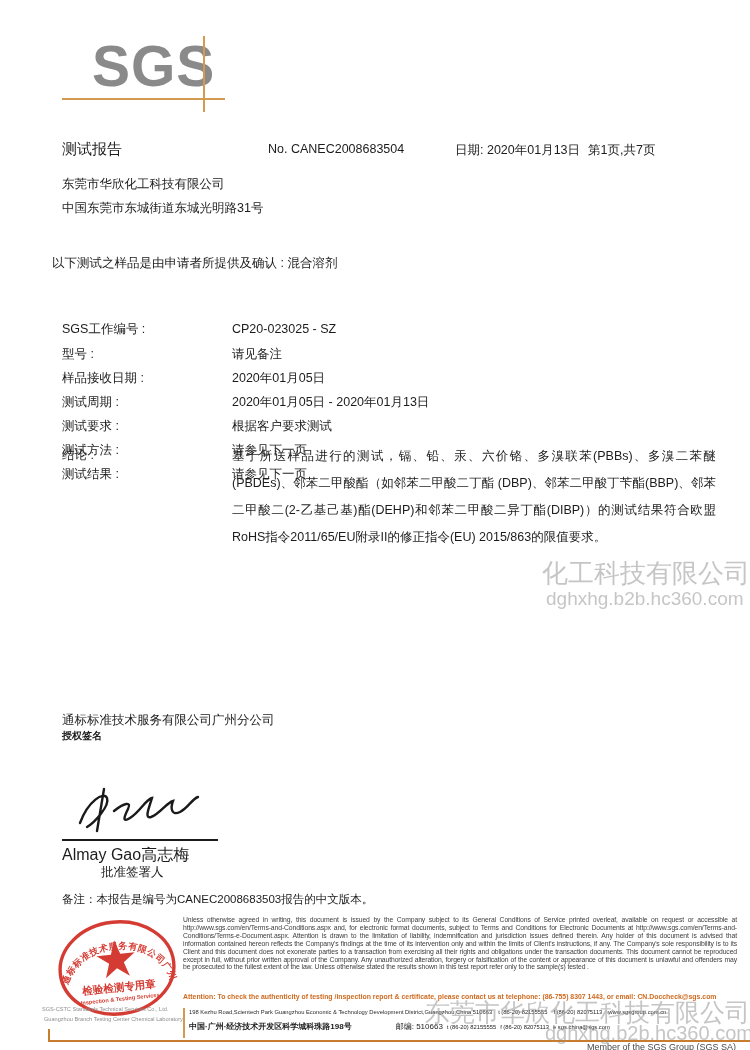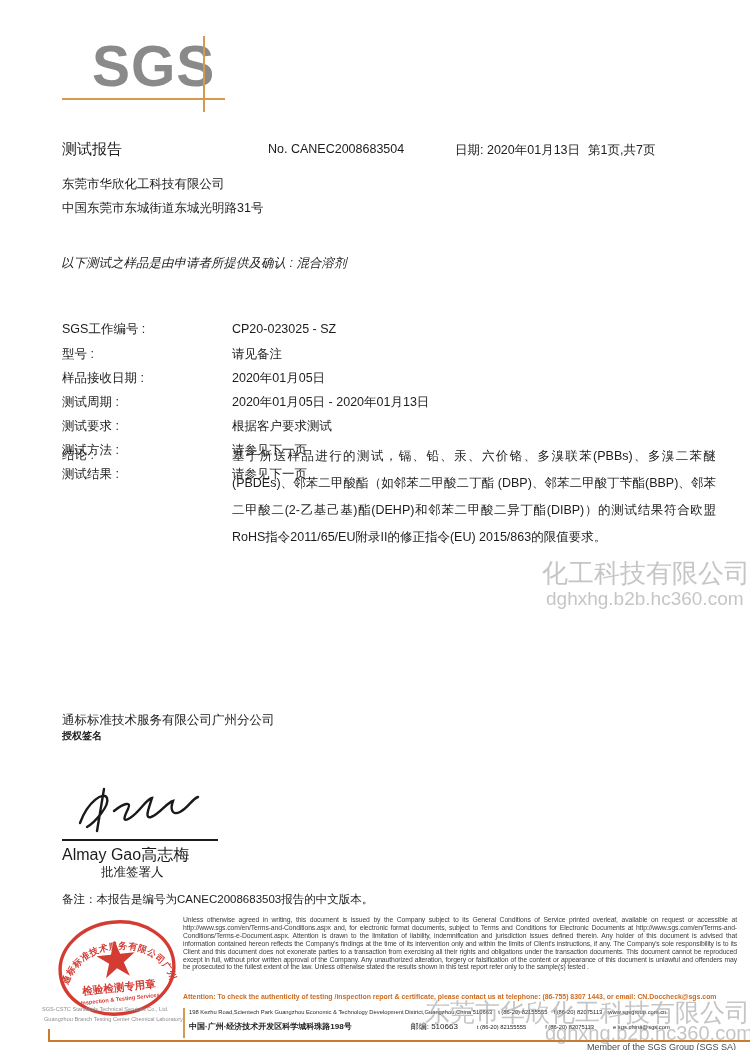"以下测试之样品是由申请者所提供及确认 : 混合溶剂" #sample-statement { font-style: italic -> none; left: 61px -> 52px }
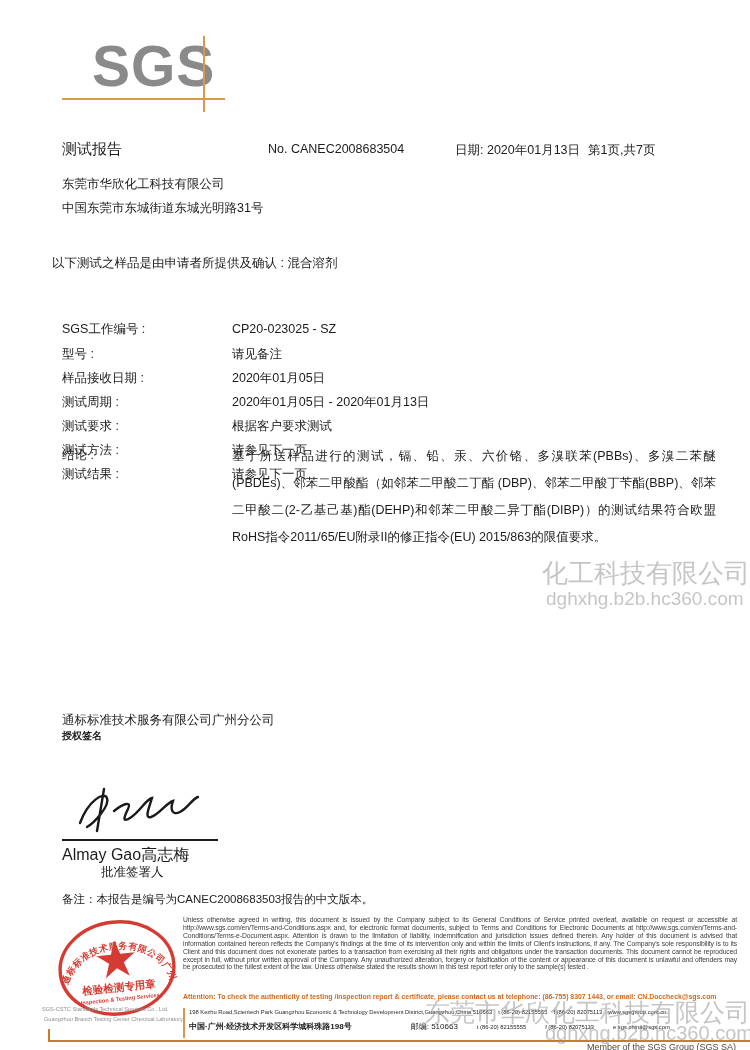"中国·广州·经济技术开发区科学城科珠路198号" #addr-row-cn { gap: 19px -> 4px }
